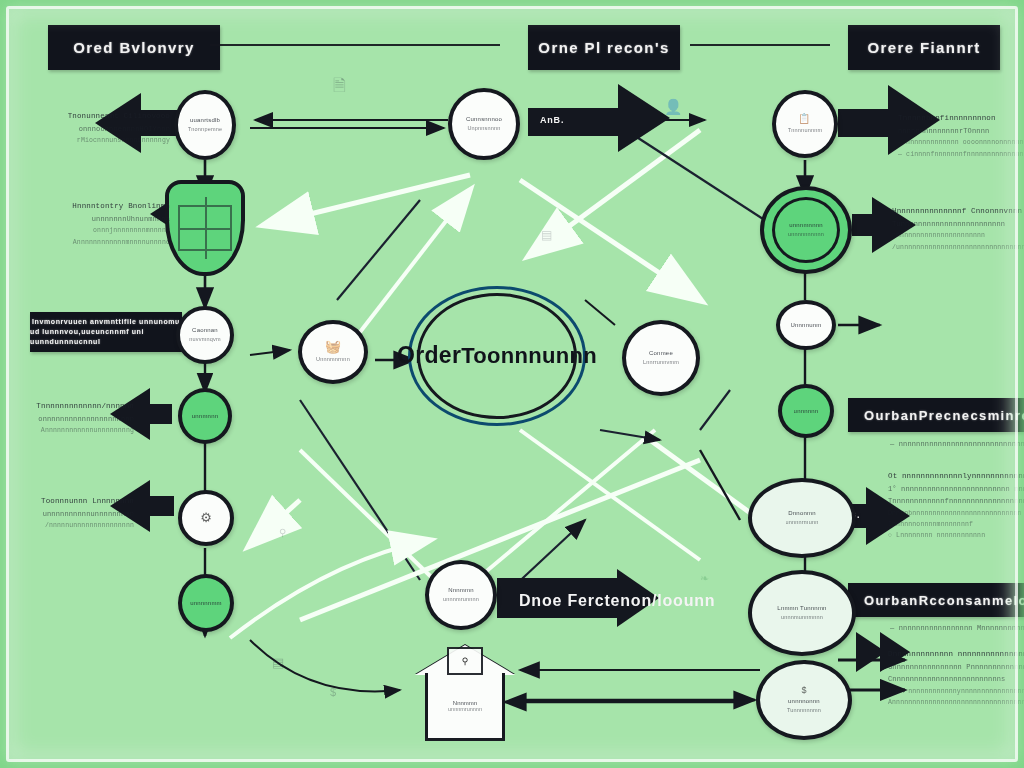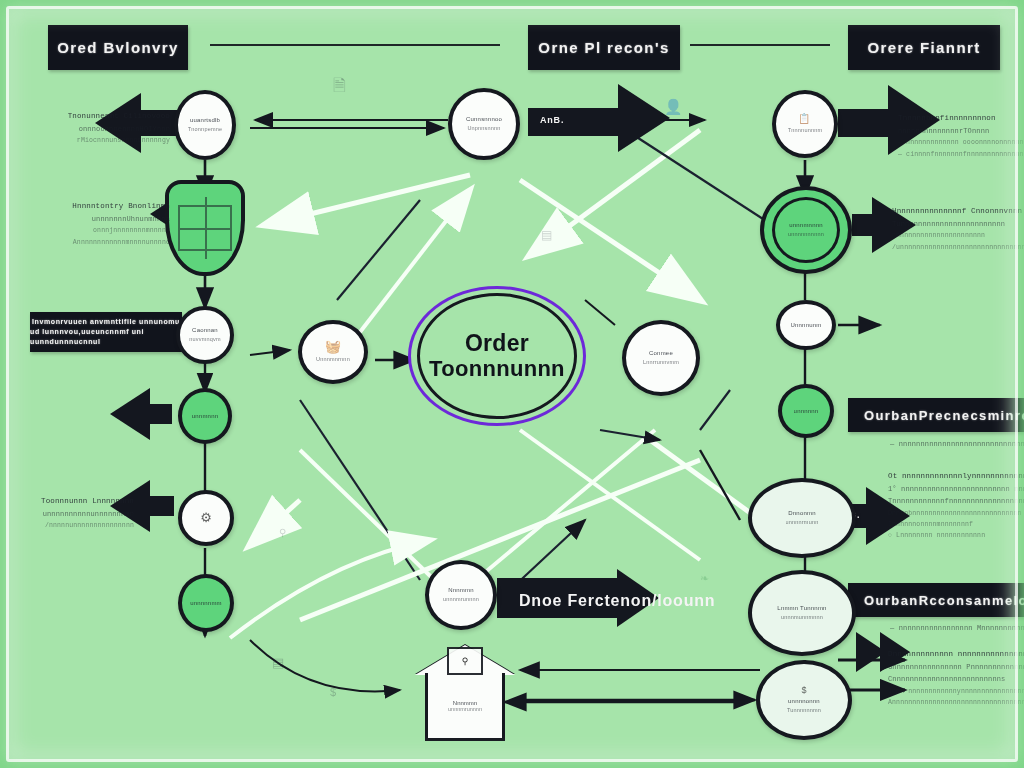"Ored Bvlonvry" div.banner { width: 140px -> 172px }
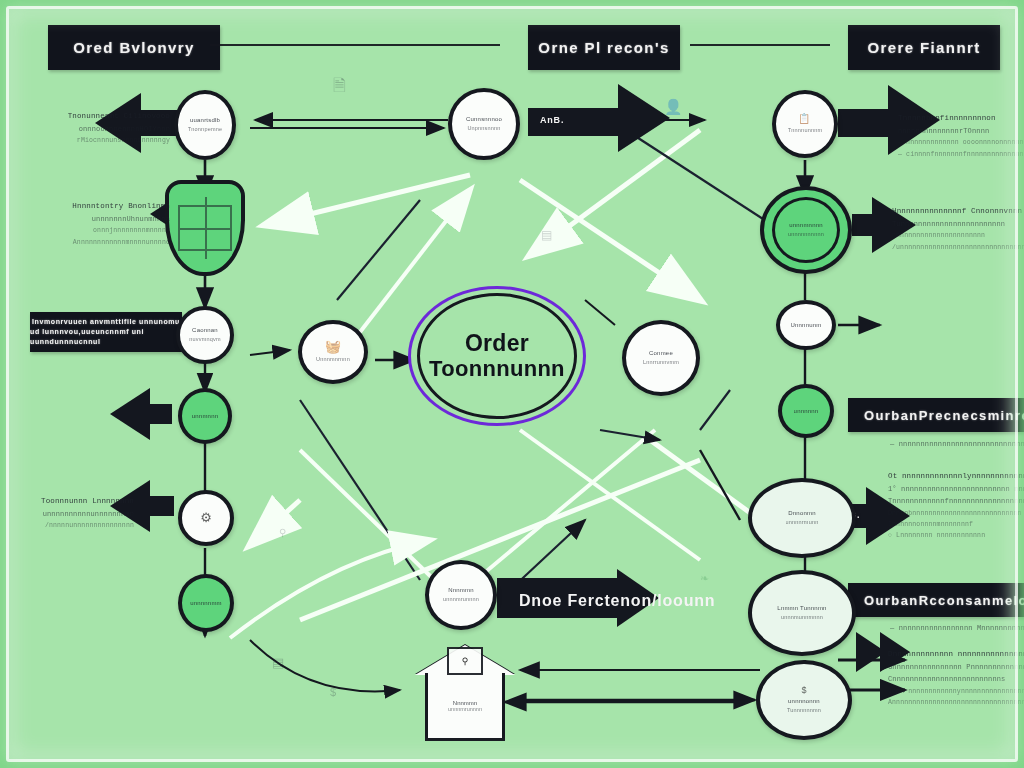"Order" #hub { border: 3px solid #6d28d9 -> 3px solid #0c4a6e; flex-direction: column -> row }
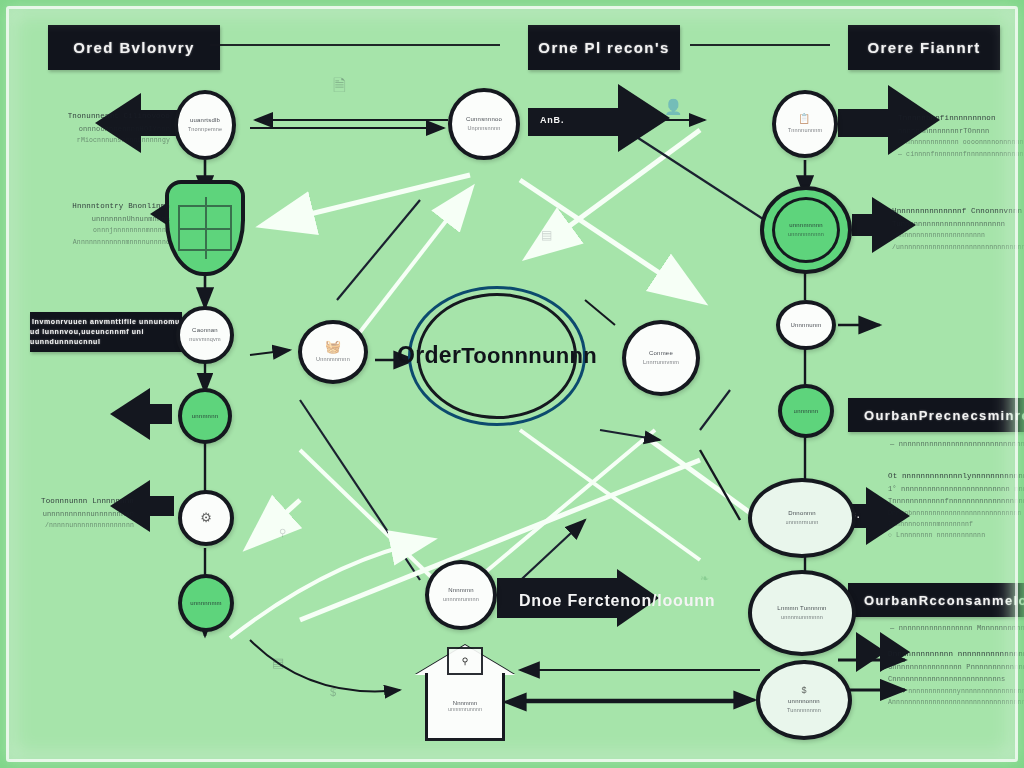"Tnnnnnnnnnnnnn/nnnnnn" div.ann { html: none -> <div> <div>Tnnnnnnnnnnnnn/nnnnnn</div> <div>onnnnnnnnnnnnnnnnnnnnn</div> <div>Annnnnnnnnnnnunnnnnnnng</div> </div> }
